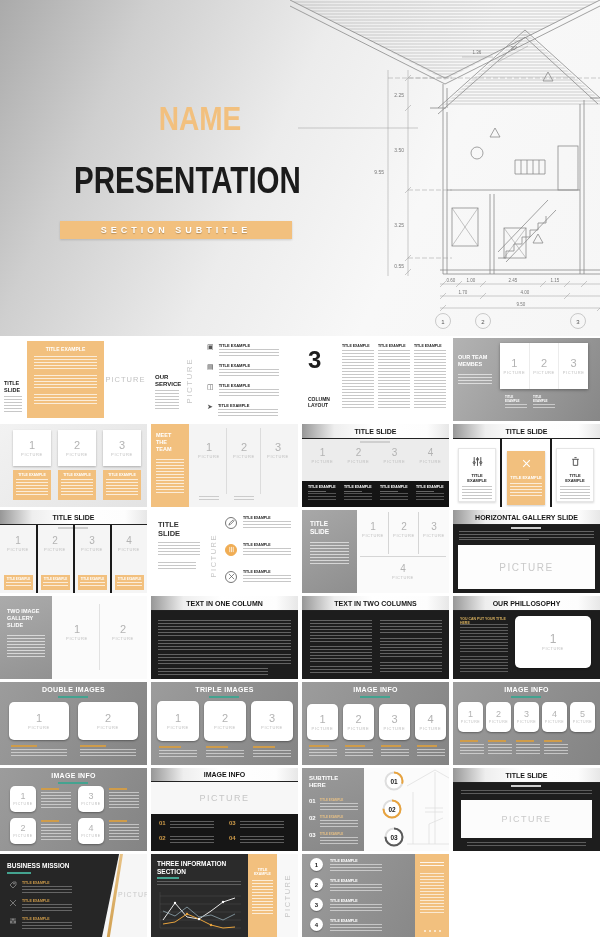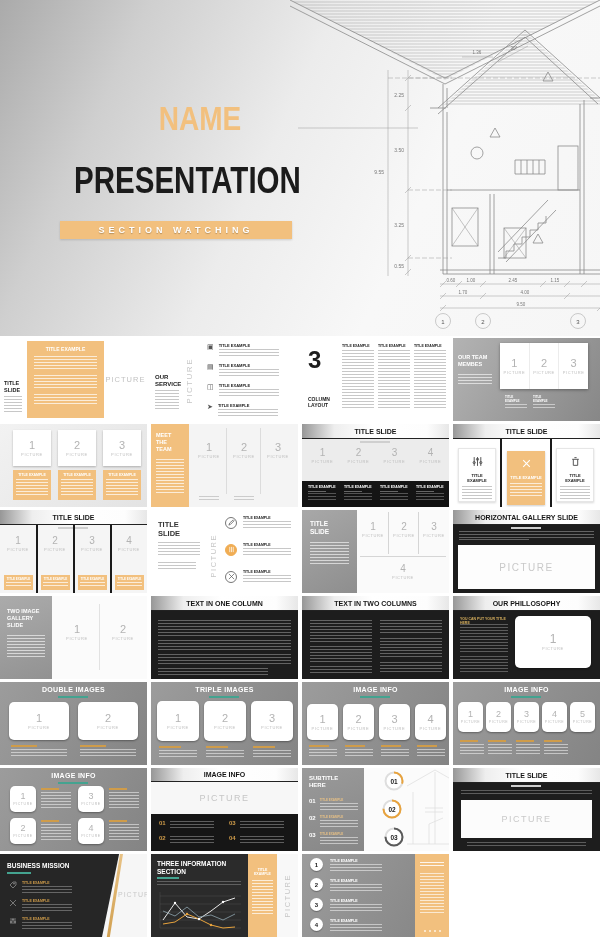"SECTION WATCHING" span.hero-sub { text: WATCHING -> SUBTITLE }
